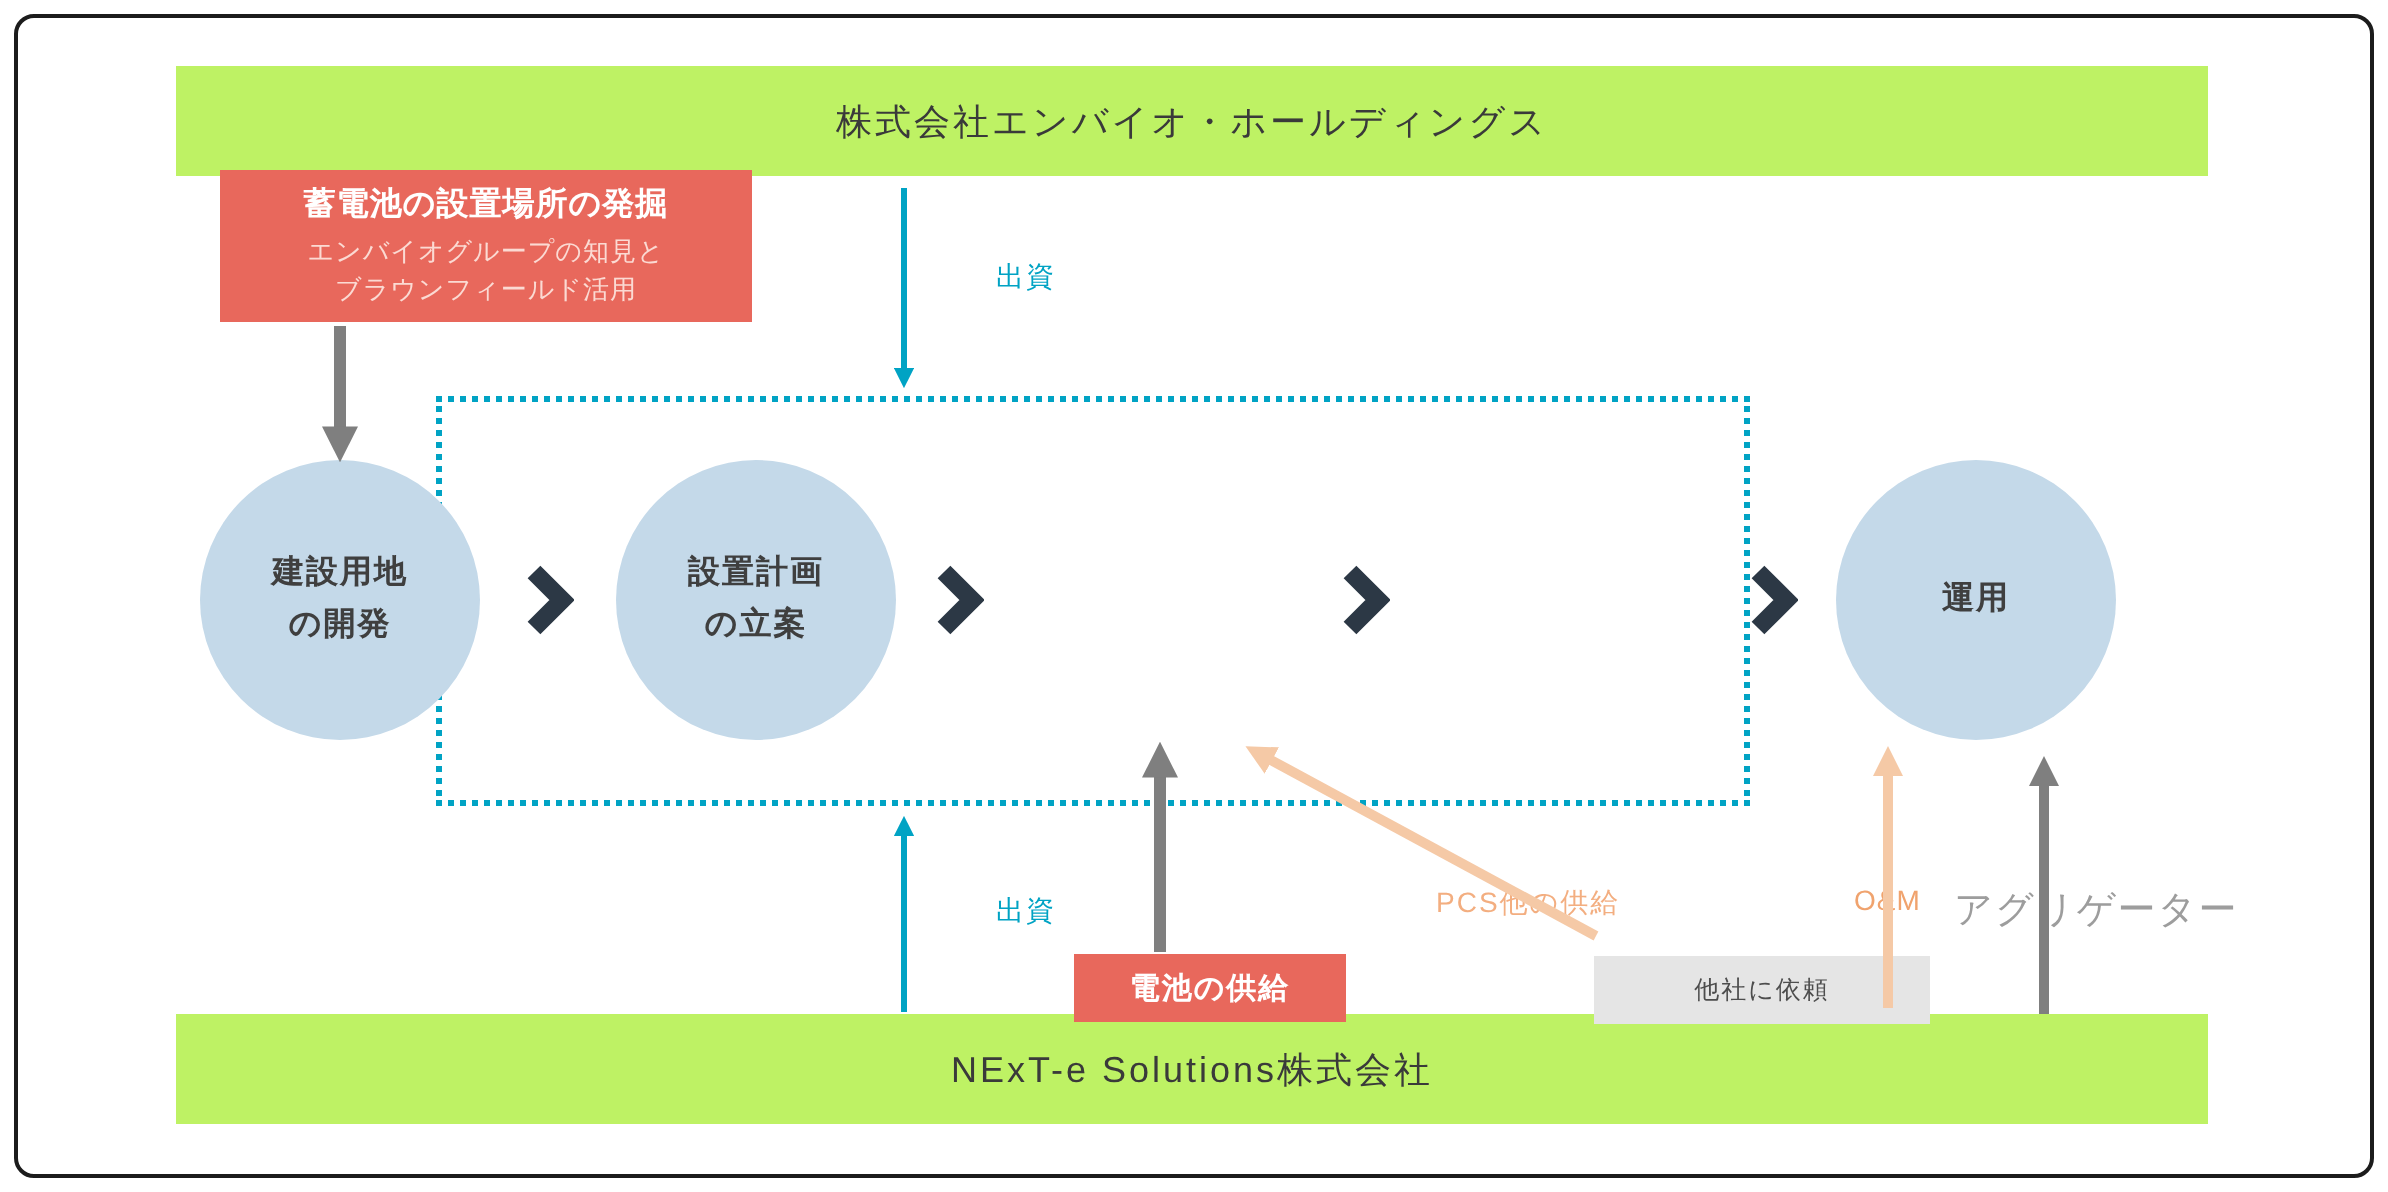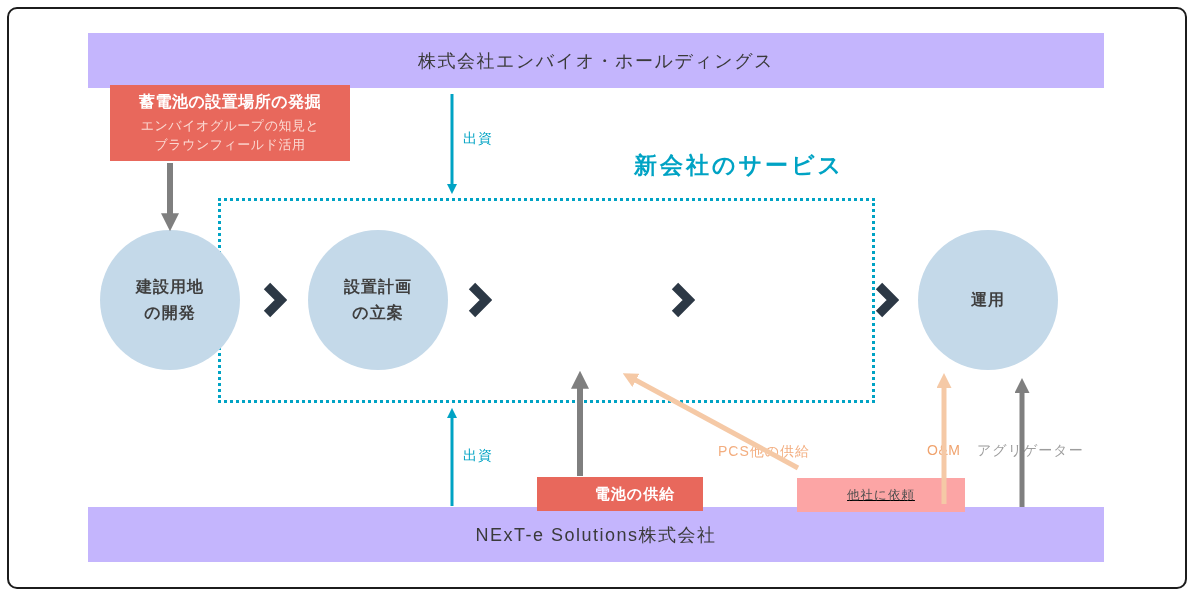"株式会社エンバイオ・ホールディングス" .bar { background: #c4b5fd -> #bef264 }
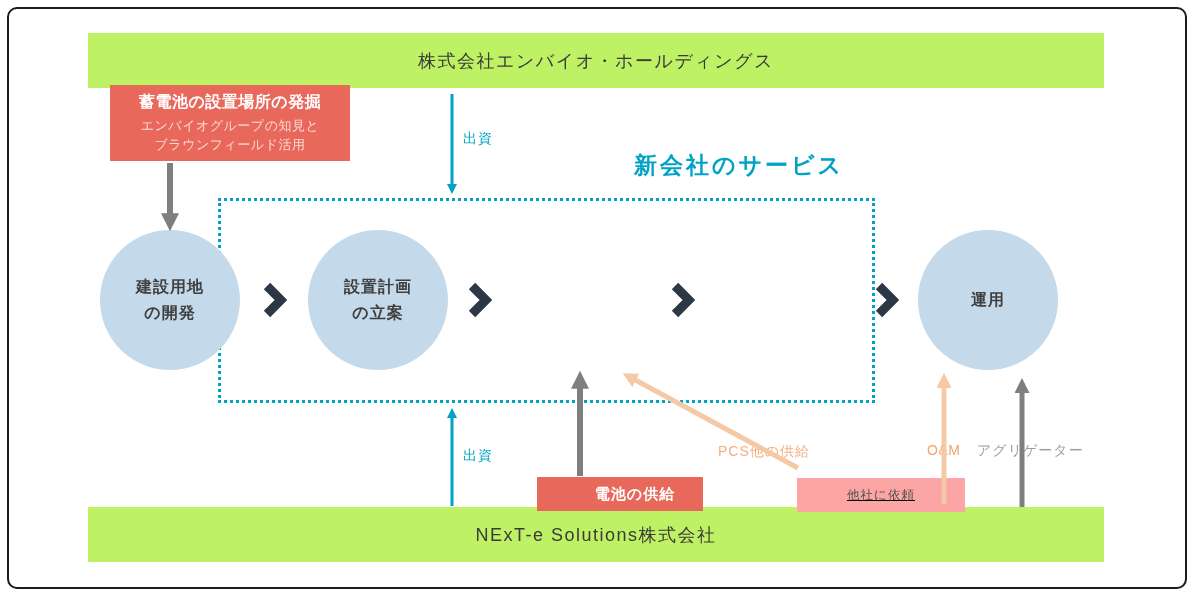"蓄電池の設置場所の発掘" .callout { width: 240px -> 266px }
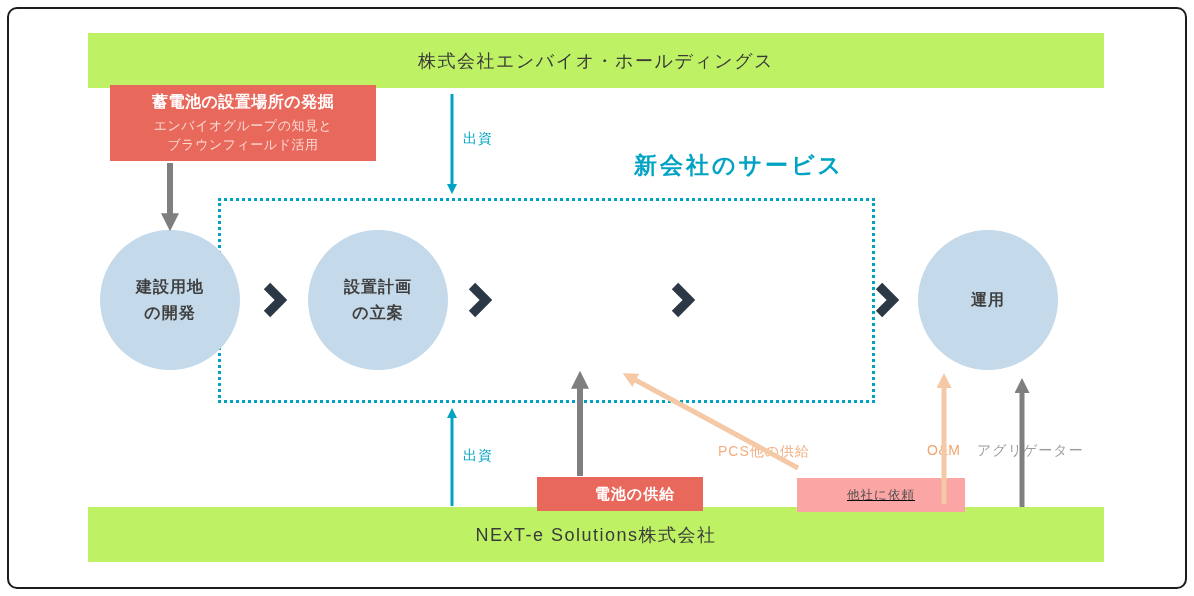"出資" .cy-label { margin-left: none -> 35px }
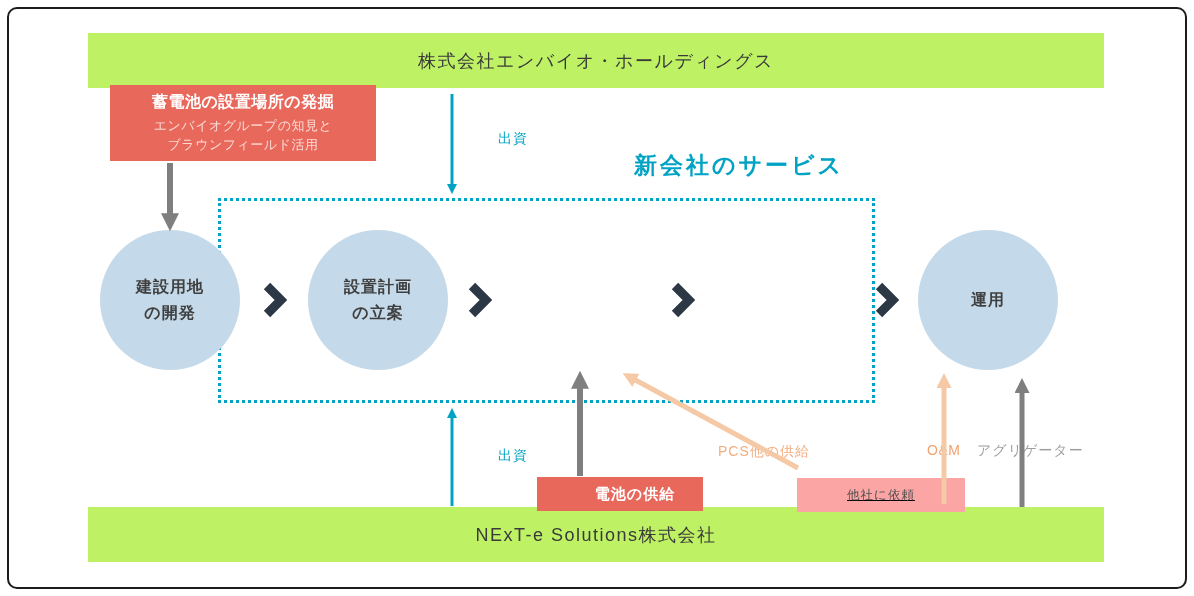"新会社のサービス" span.service-title { html: <span>新会社のサービス</span> -> none }
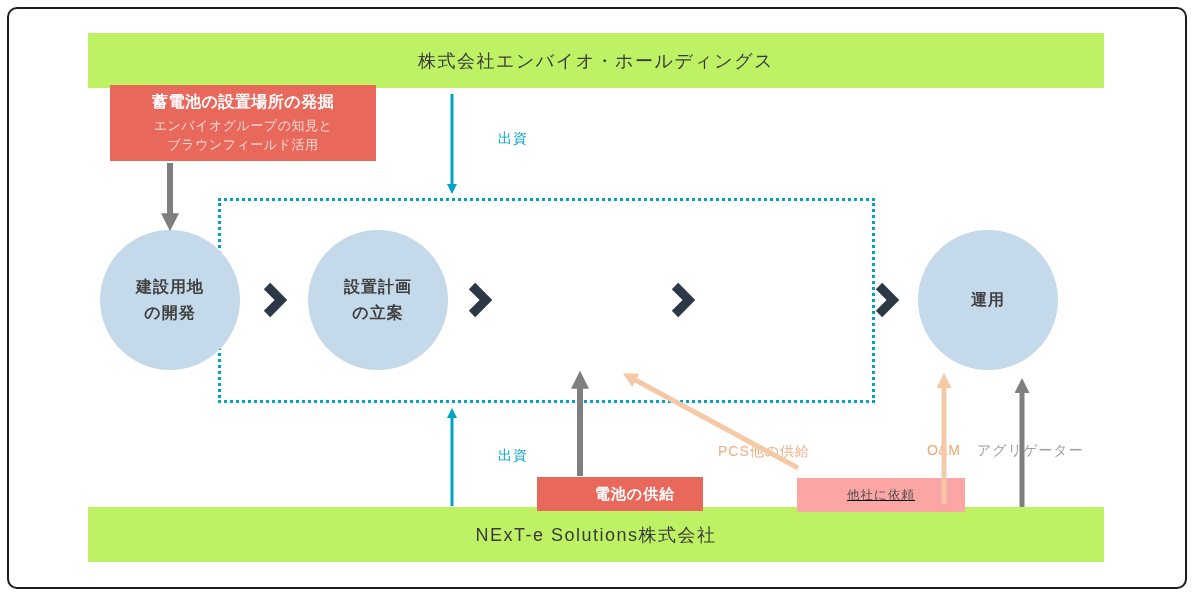"アグリゲーター" .agg-label { font-size: 14px -> 19px }
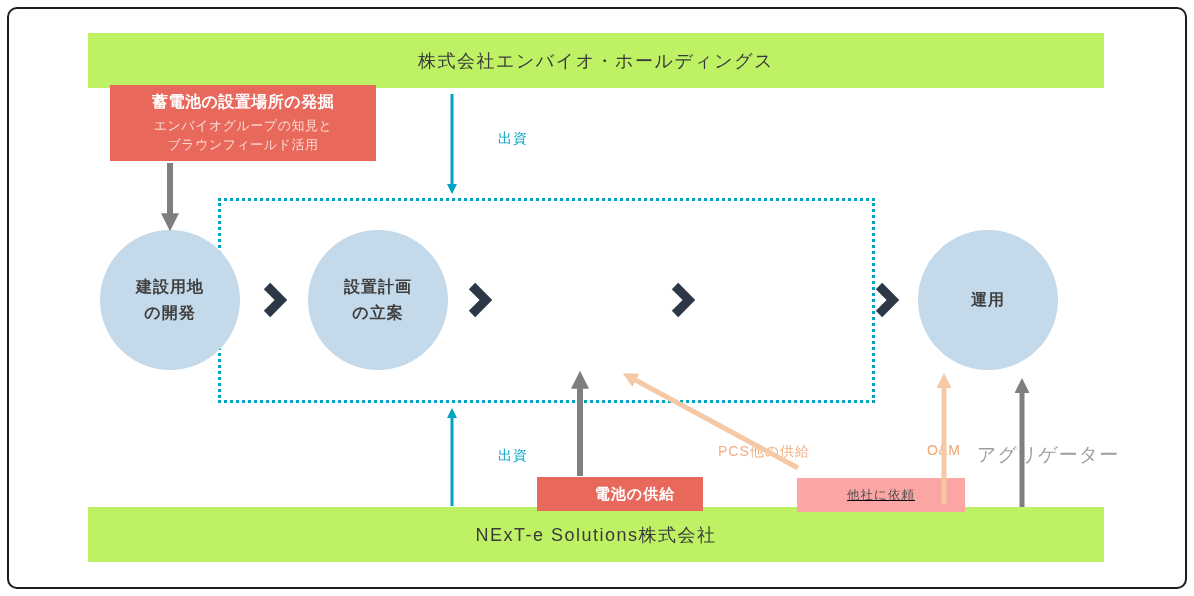"電池の供給" .battery-box { padding-left: 30px -> none }
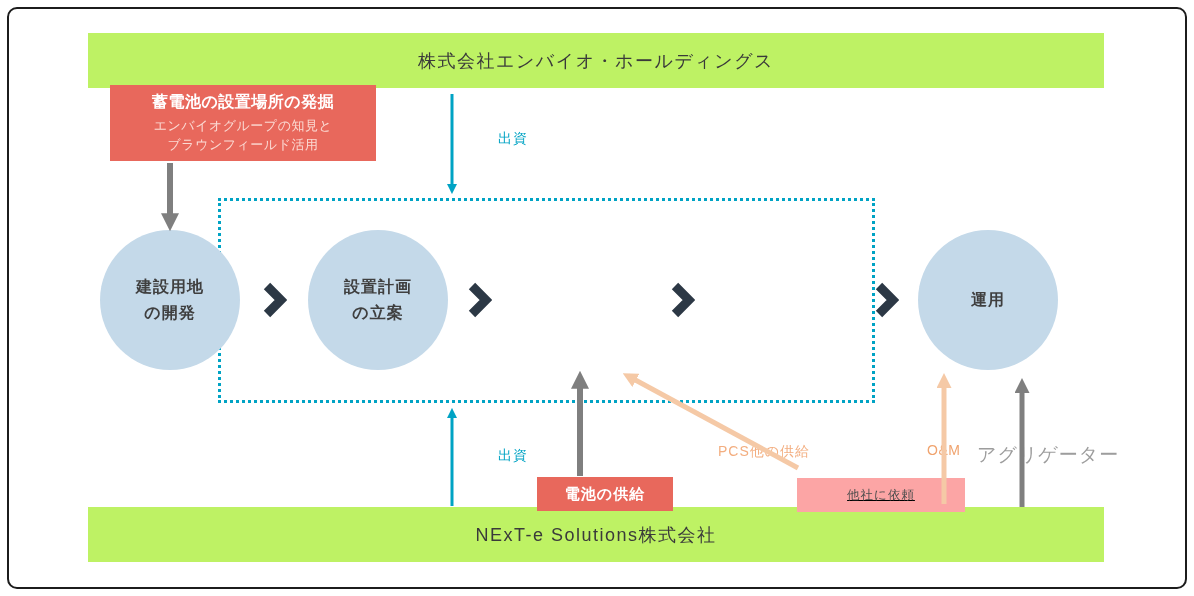"他社に依頼" .outsource-box { background: #fca5a5 -> #e5e5e5; text-decoration: underline -> none }
